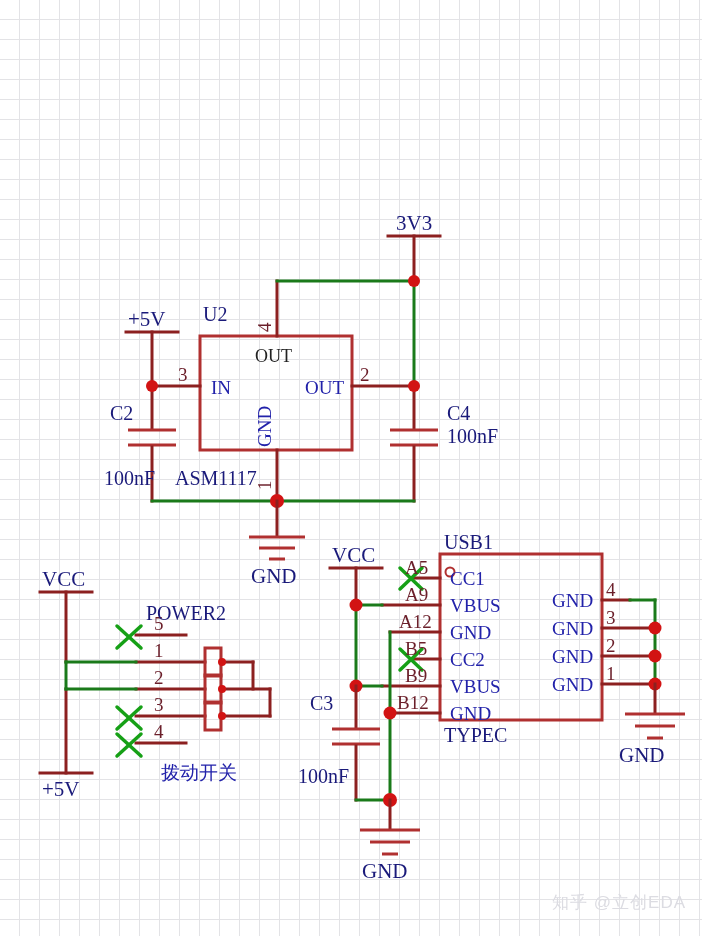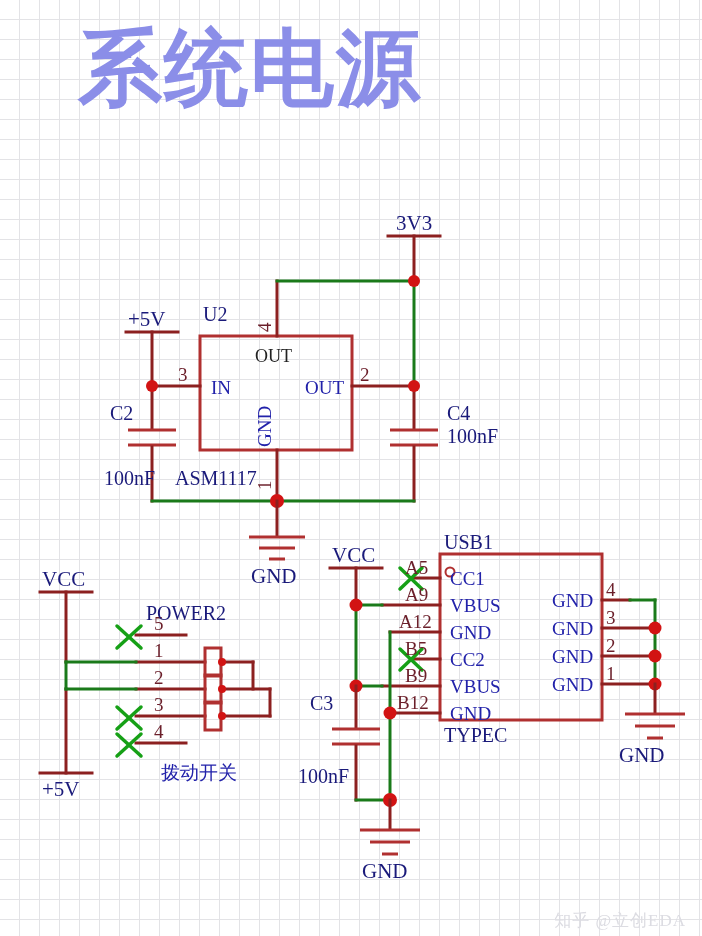"系统电源" div.ttl { html: <div>系统电源</div> -> none }
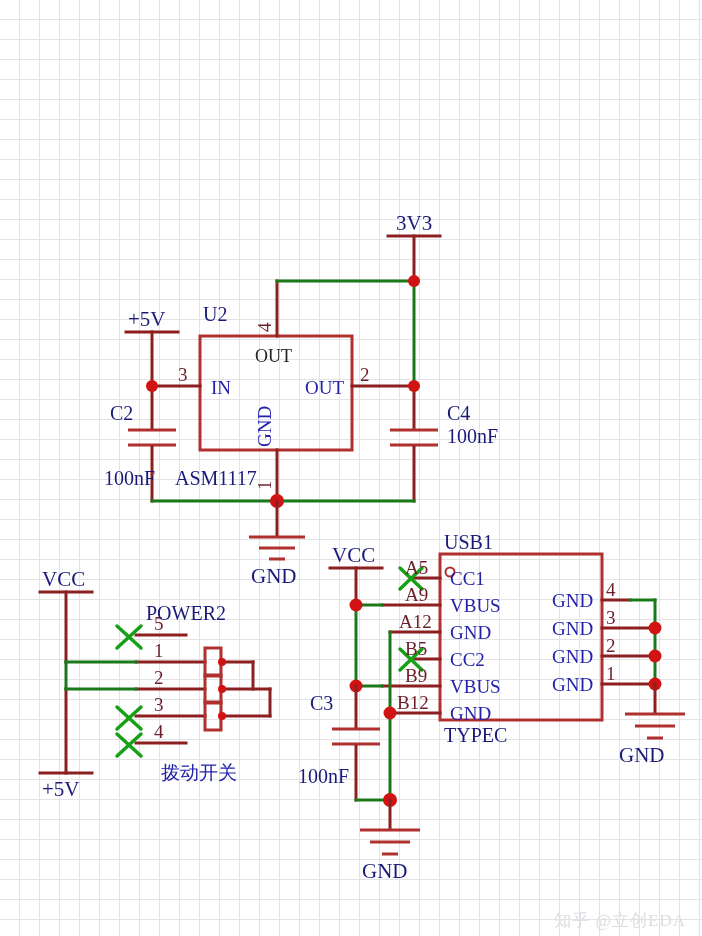"知乎 @立创EDA" .wm { bottom: 4px -> 22px; font-family: Liberation Serif, serif -> Liberation Sans, sans-serif }
